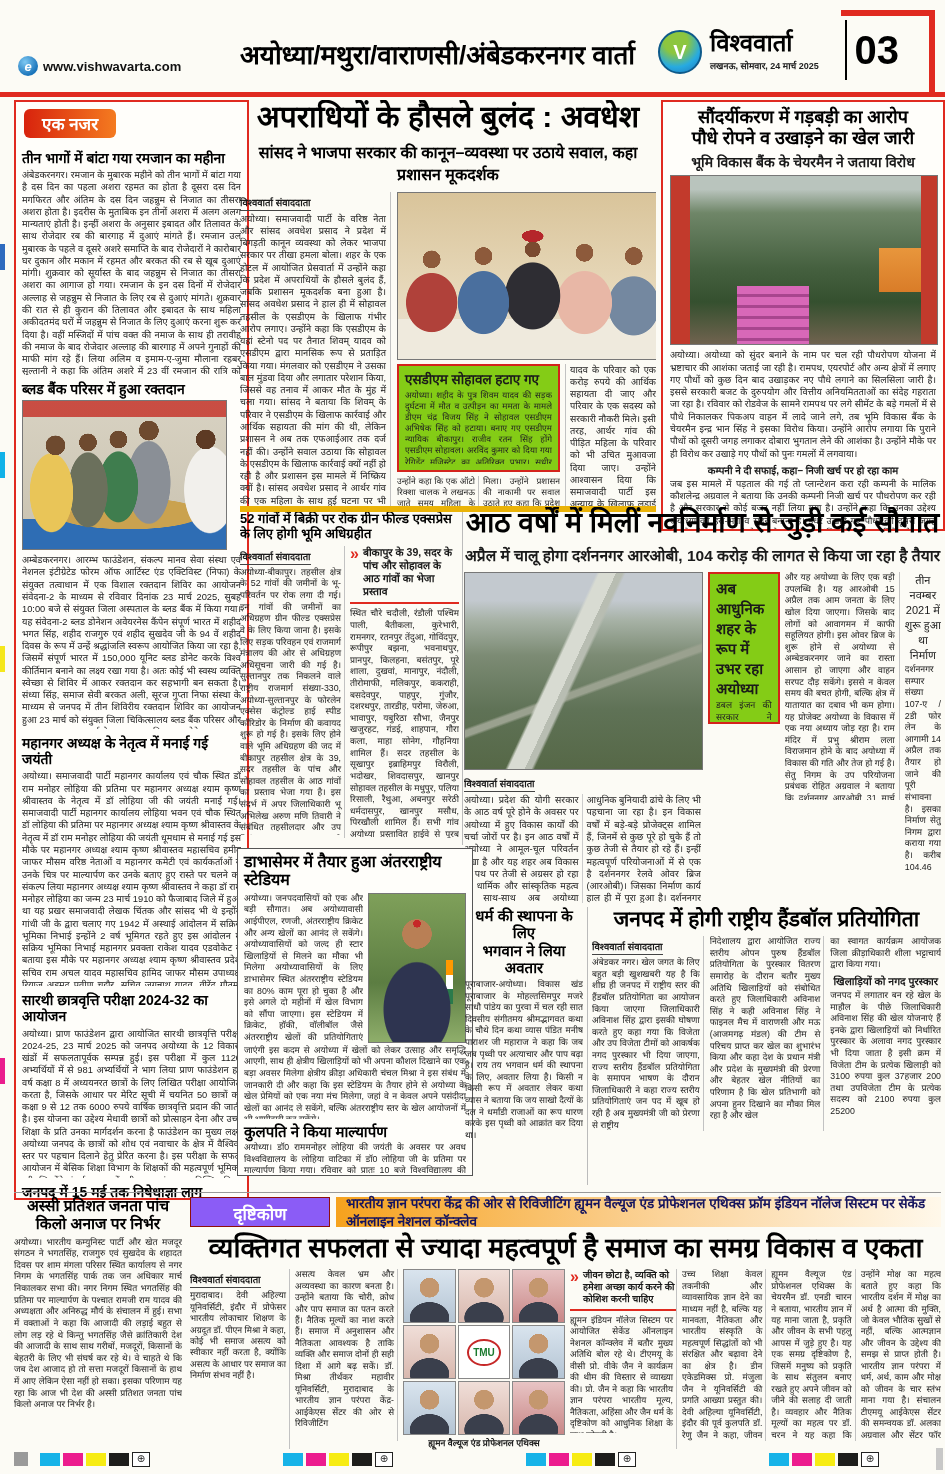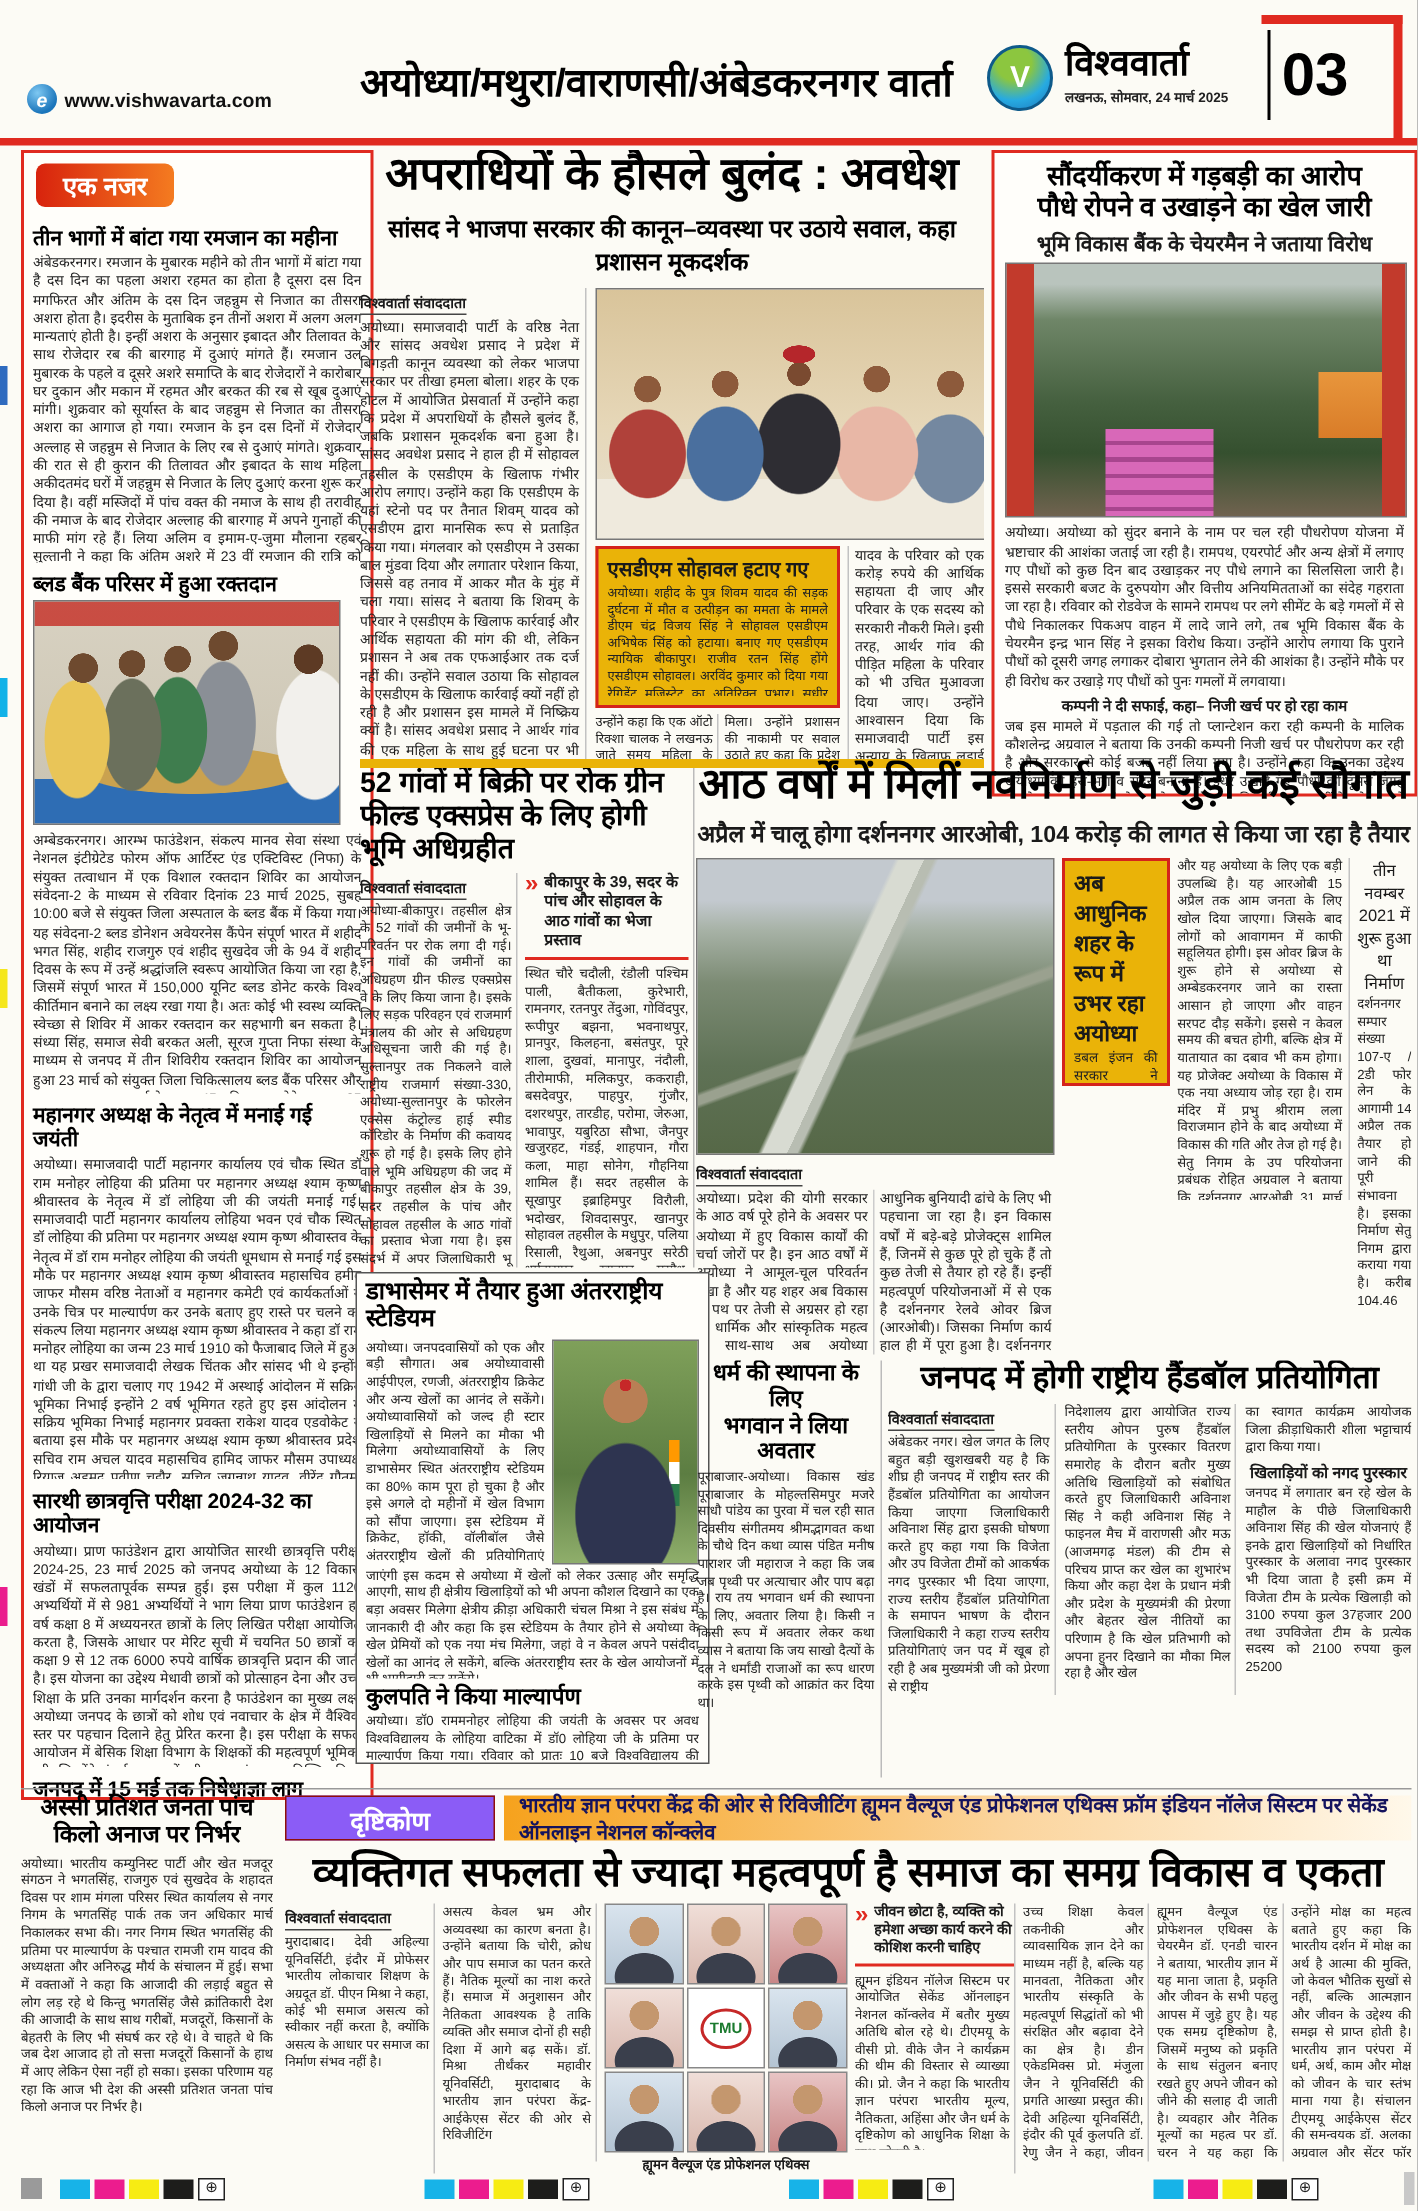"एसडीएम सोहावल हटाए गए" .inset { background: #eab308 -> #84cc16 }
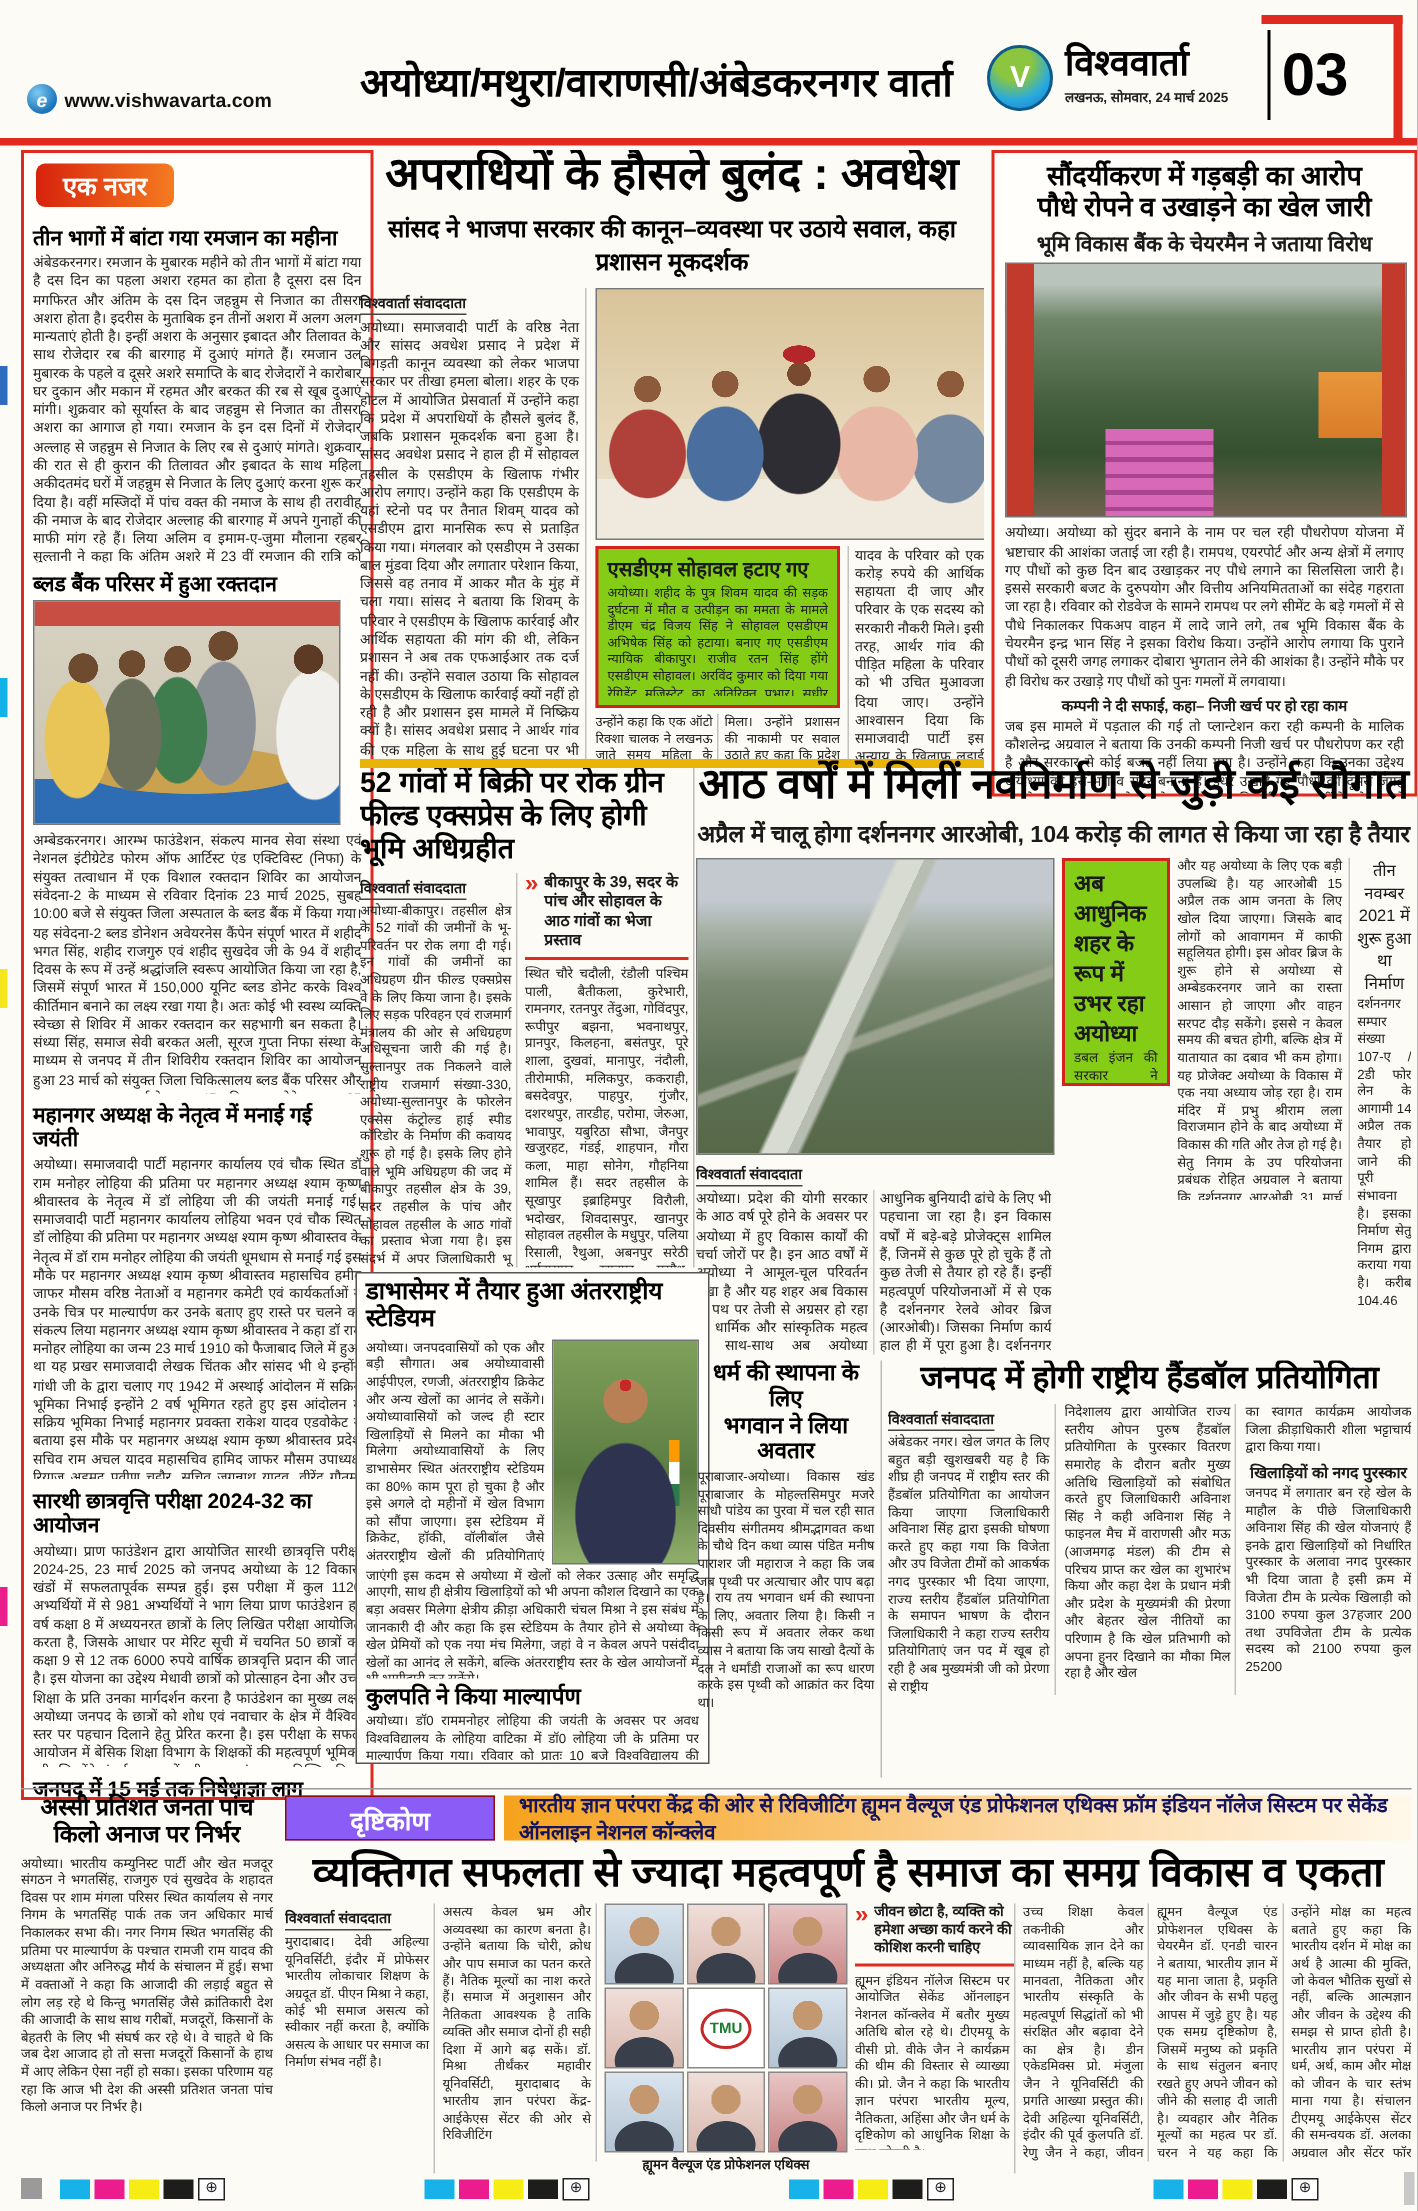"52 गांवों में बिक्री पर" div.hl { font-size: 19px -> 13px }
